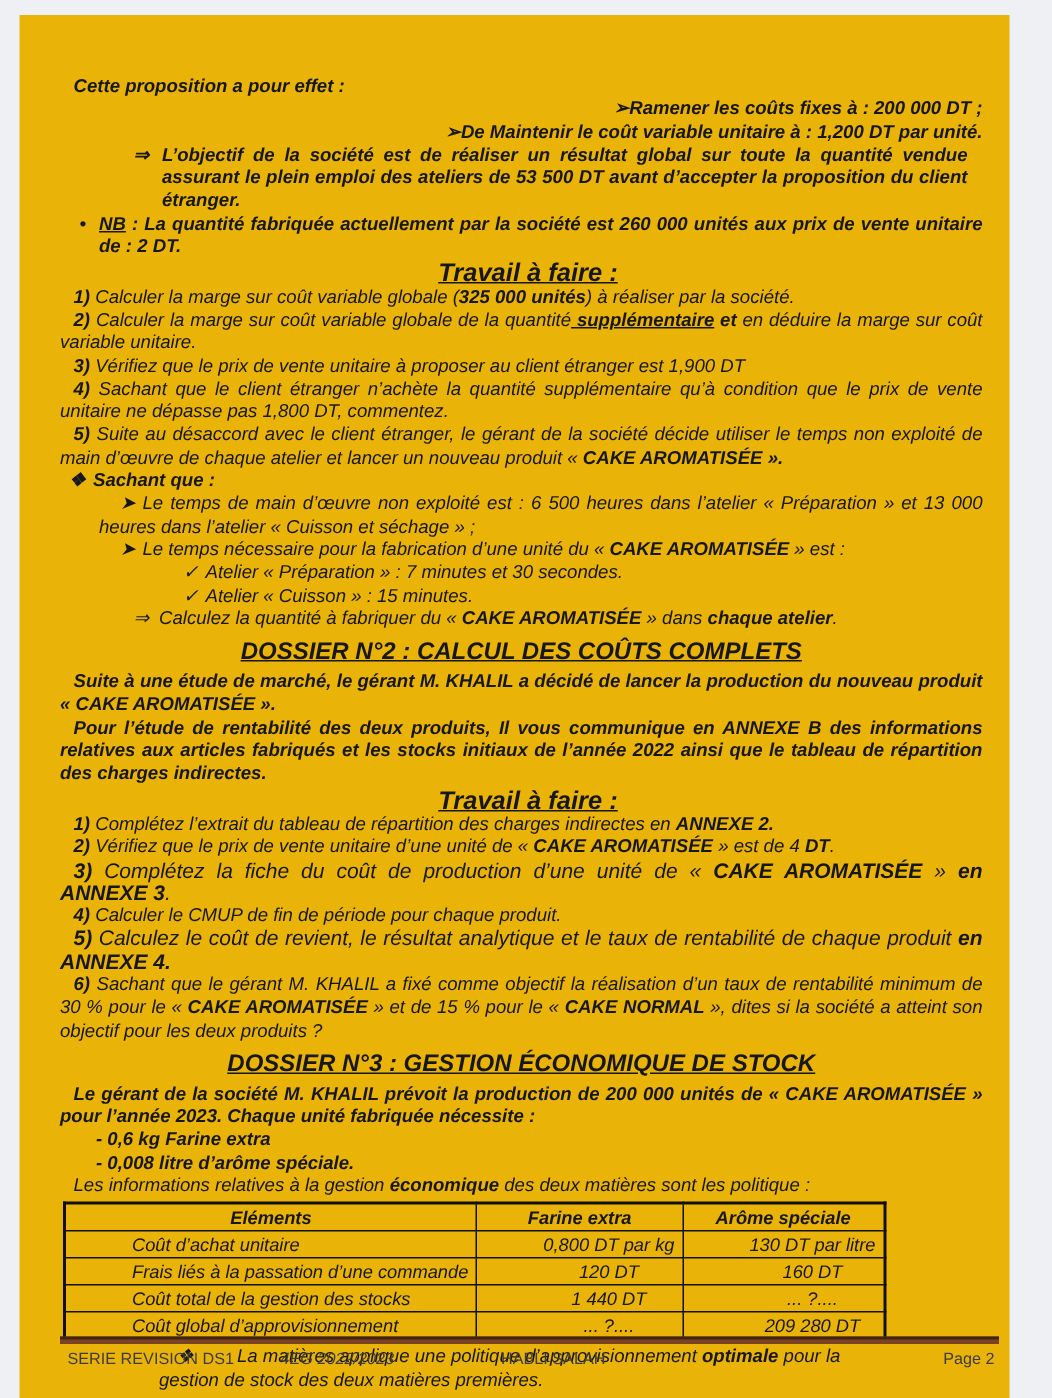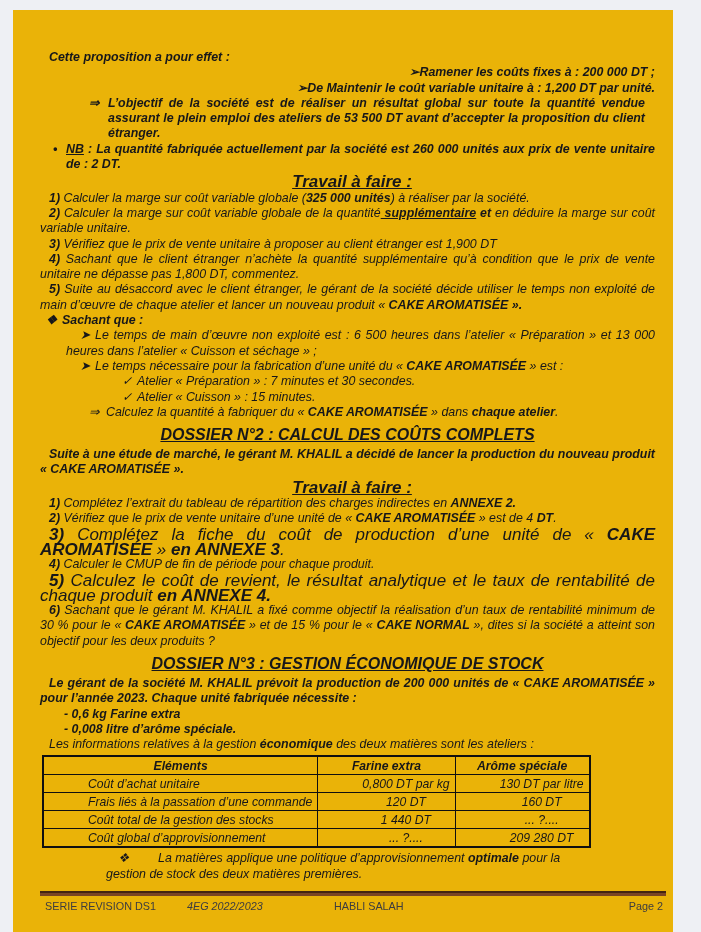"Pour l’étude de rentabilité des" div.blk { html: none -> <div><span>Pour l’étude de rentabilité des deux produits, Il vous communique en ANNEXE B des informations relatives aux articles fabriqués et les stocks initiaux de l’année 2022 ainsi que le tableau de répartition des charges indirectes.</span></div> }
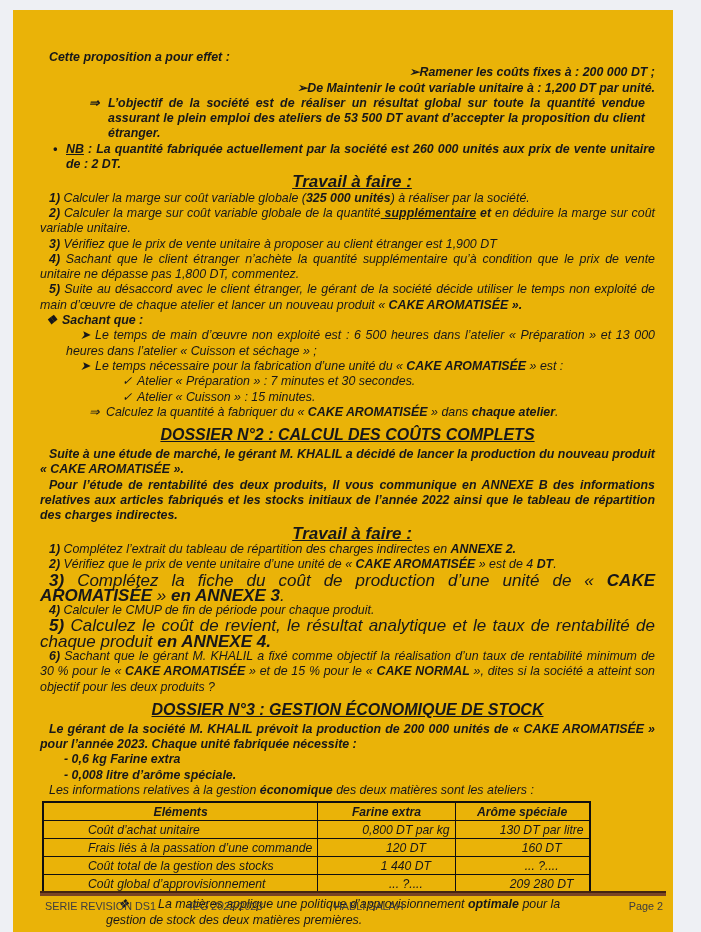"3) Complétez la fiche du" .s-item-sm { font-size: 17px -> 14px }
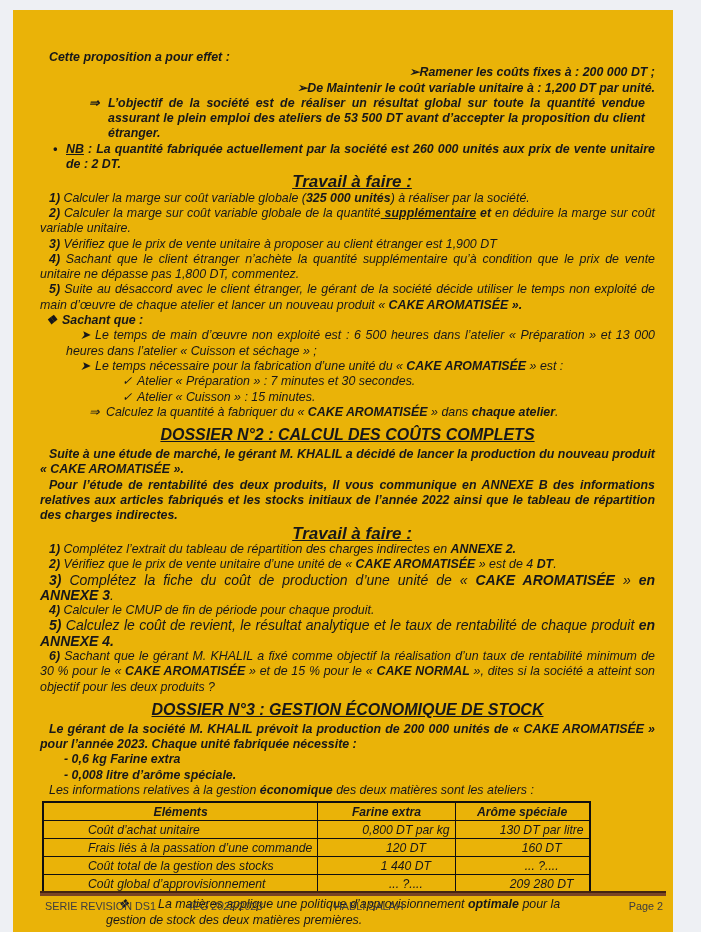"des deux matières sont les" span { text: ateliers -> politique }
